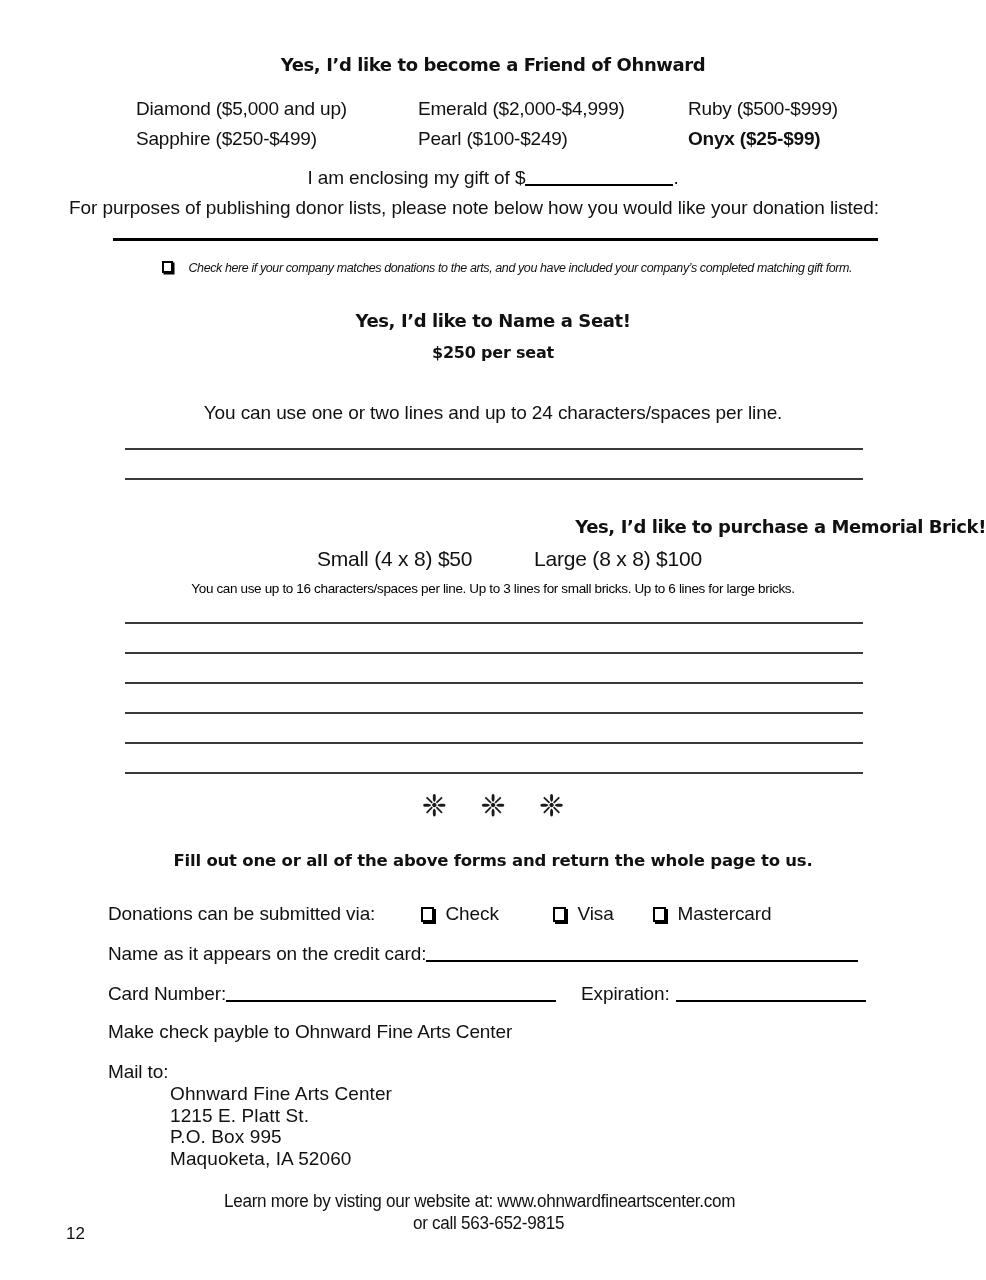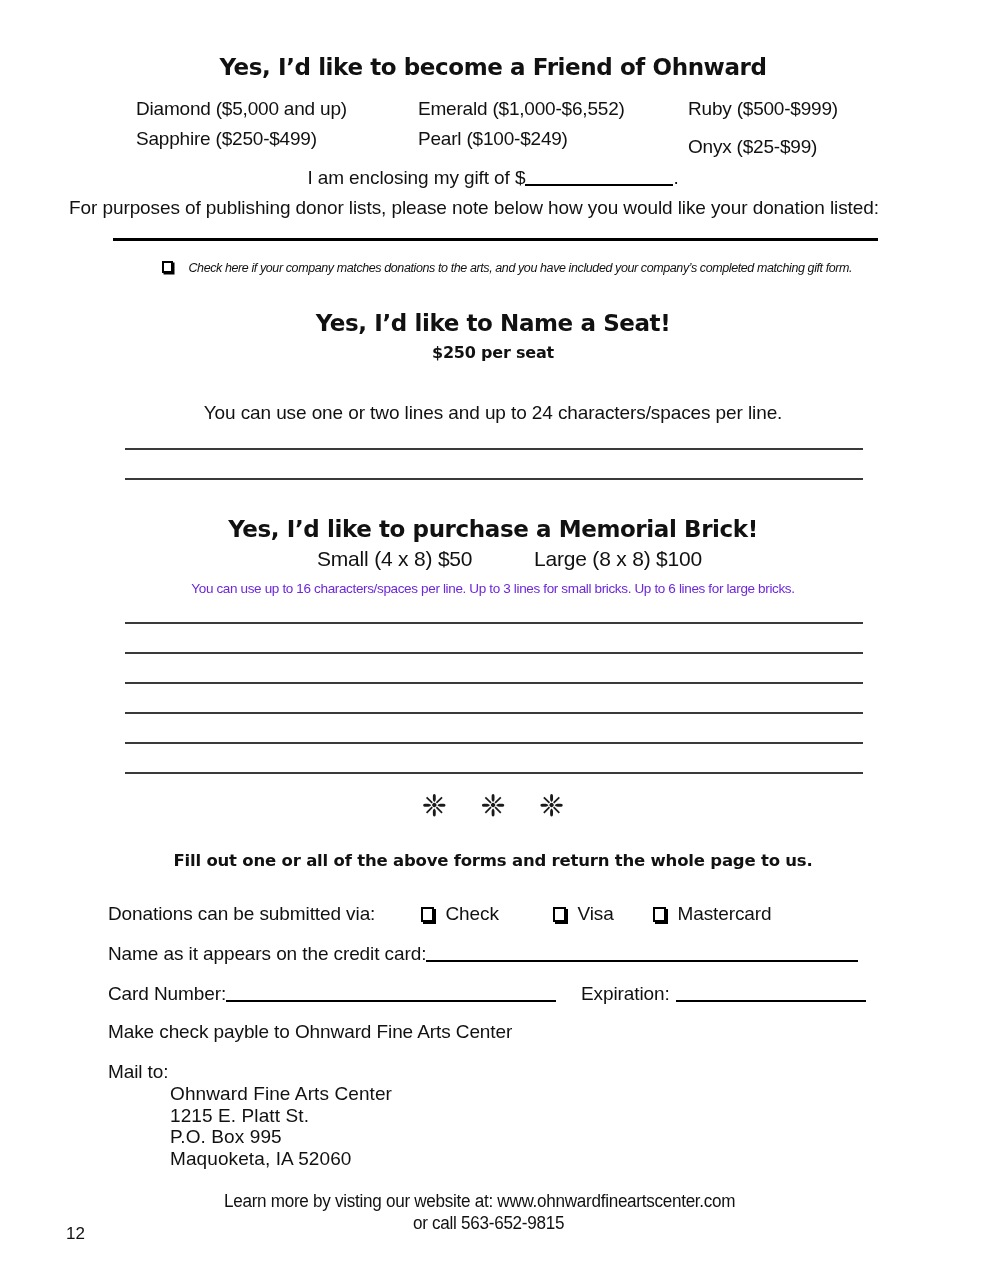"Yes, I’d like to become" .sec-head { font-size: 23px -> 18px }
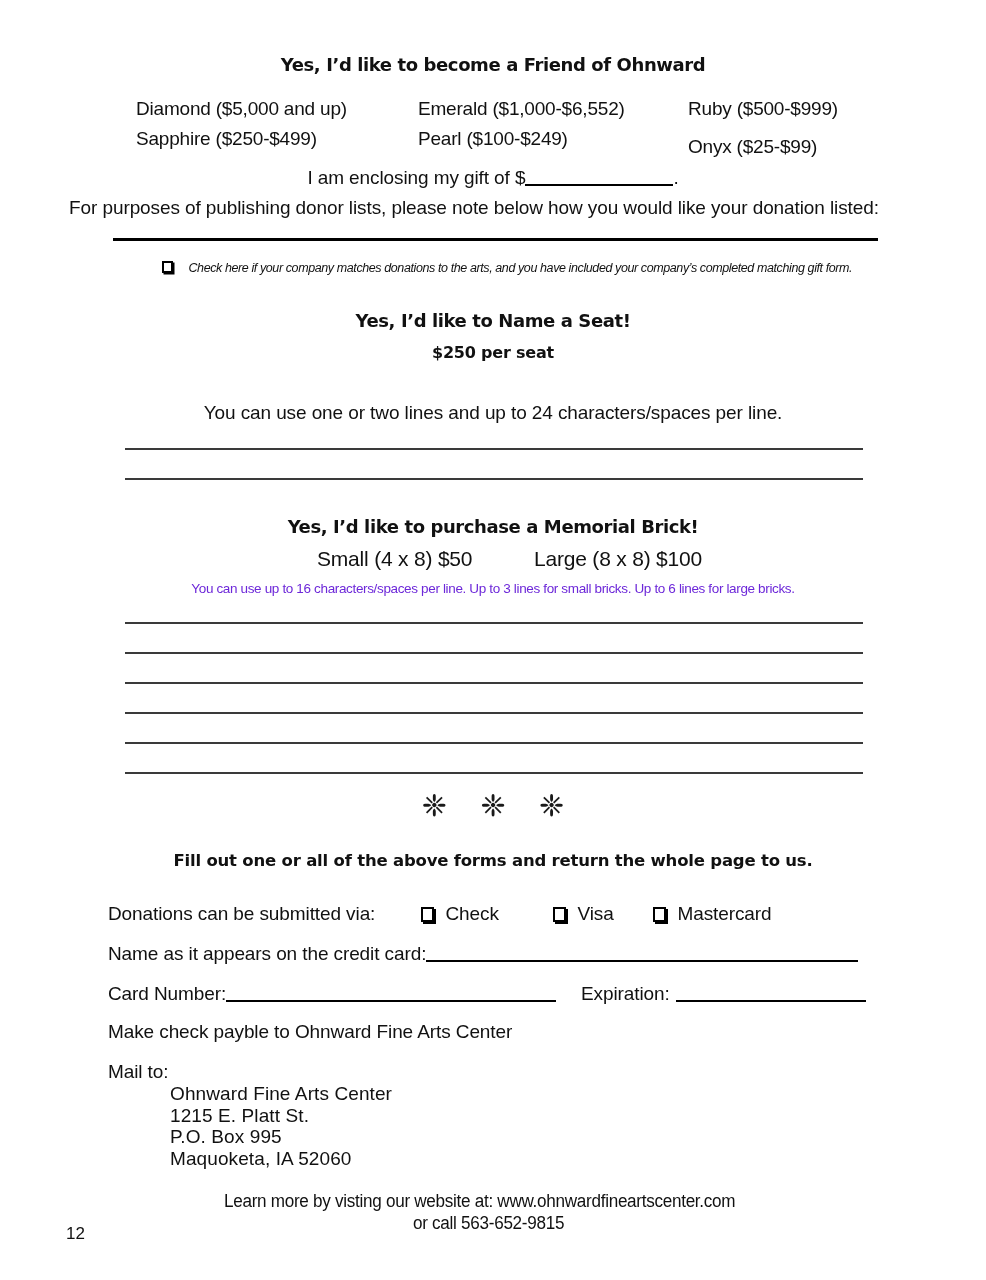"Emerald ($1,000-$6,552)" div.tier-cell { text: $1,000-$6,552 -> $2,000-$4,999 }
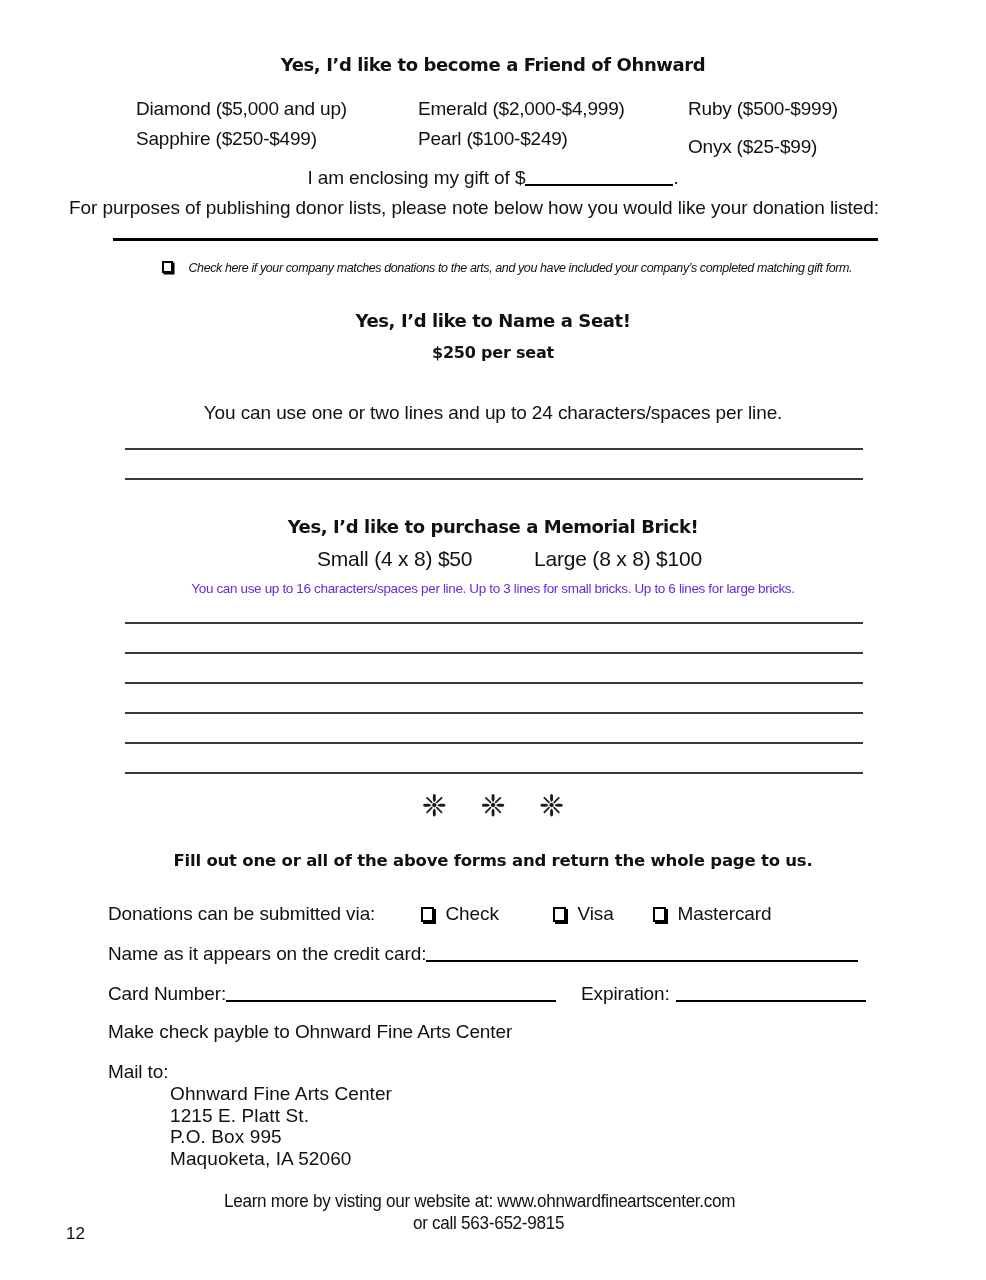"Onyx ($25-$99)" div.tier-cell { font-weight: none -> bold; top: 136px -> 128px }
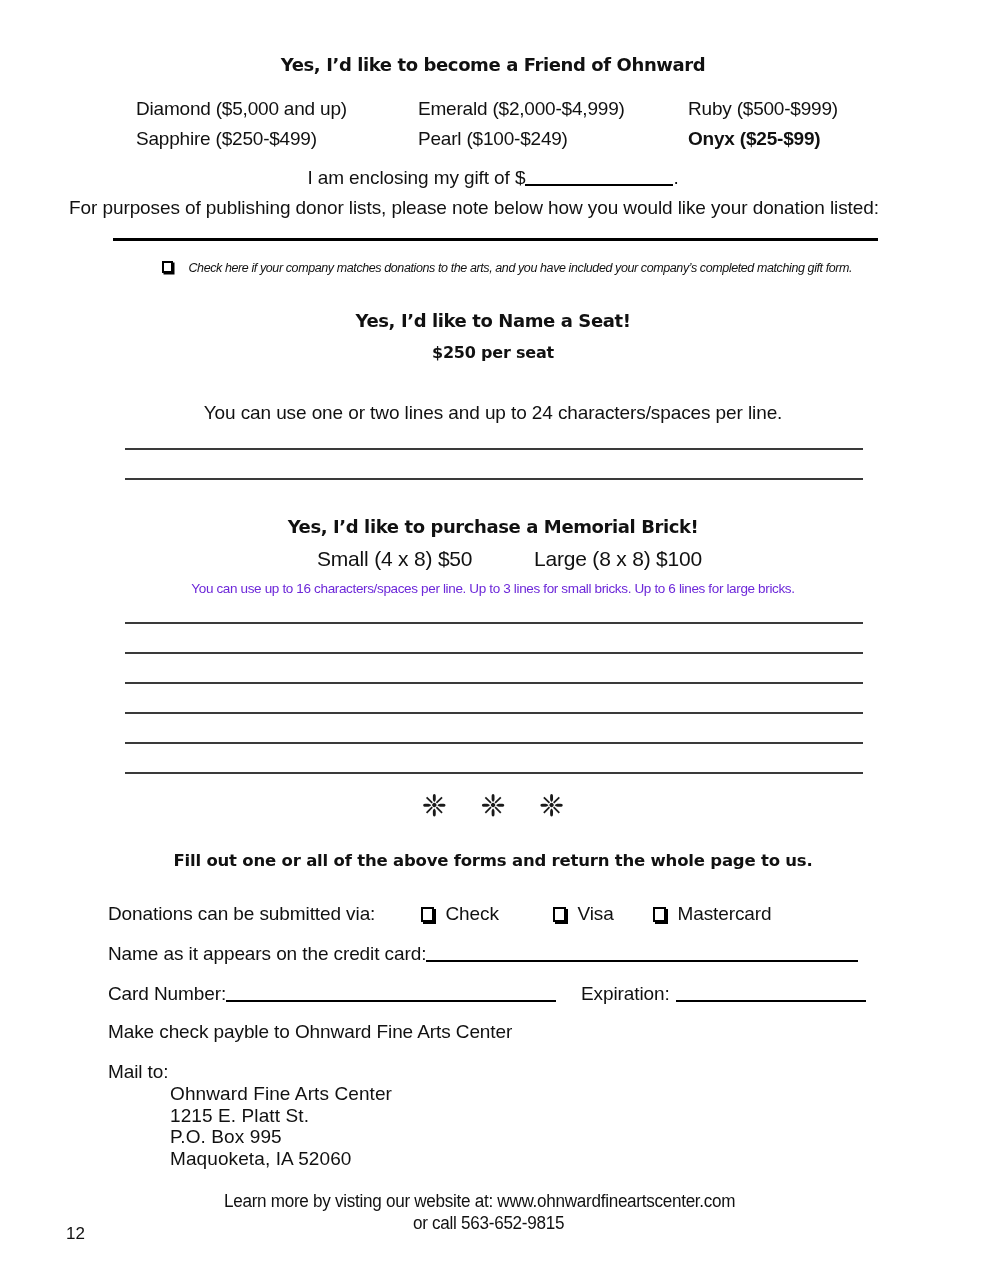"Yes, I’d like to purchase" div.sec-head { text-align: none -> right }
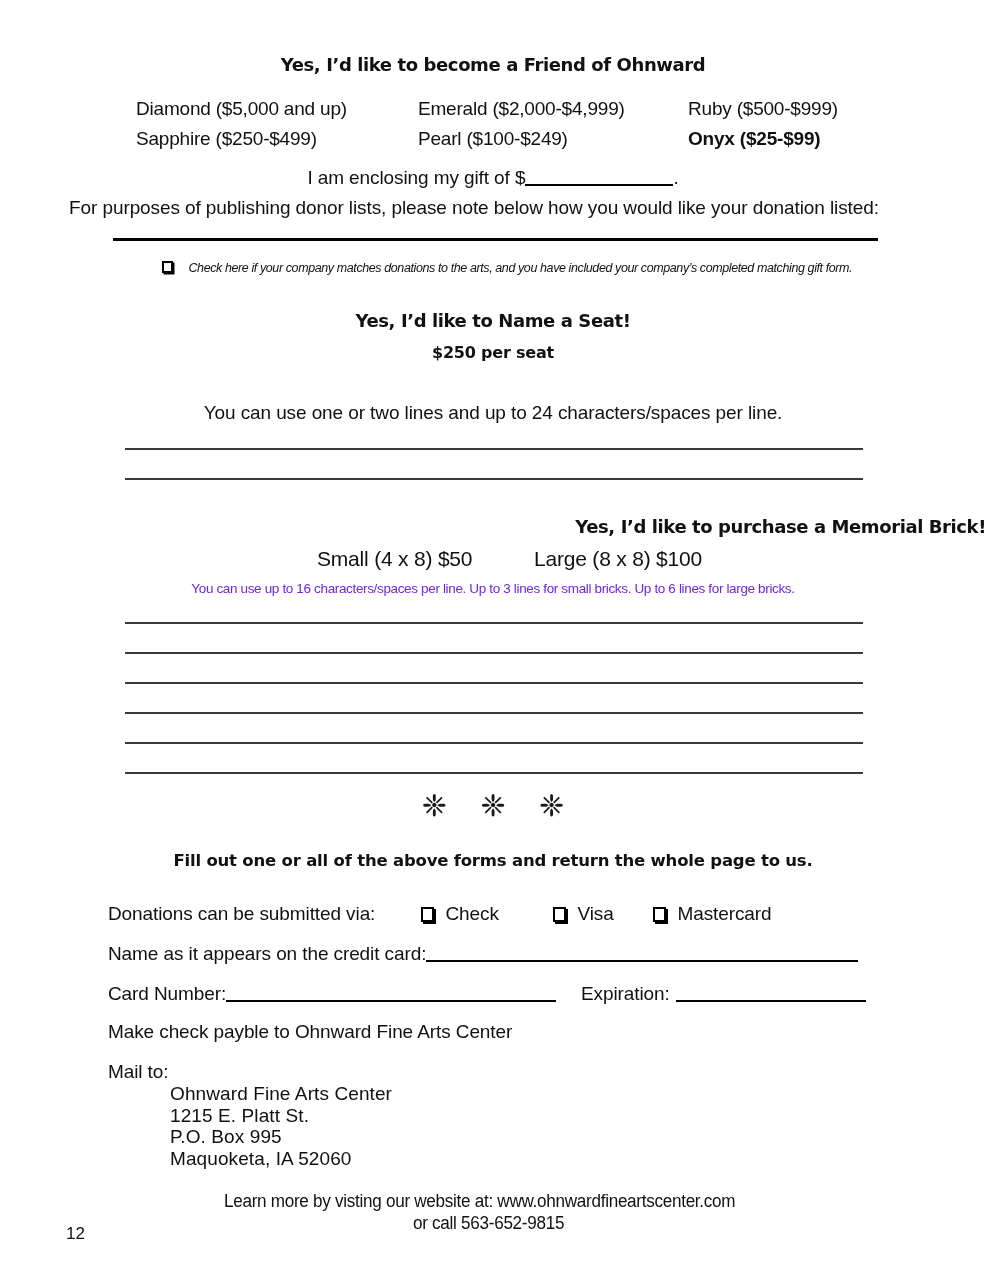"You can use up to" .small-txt { color: #6d28d9 -> #000000 }
